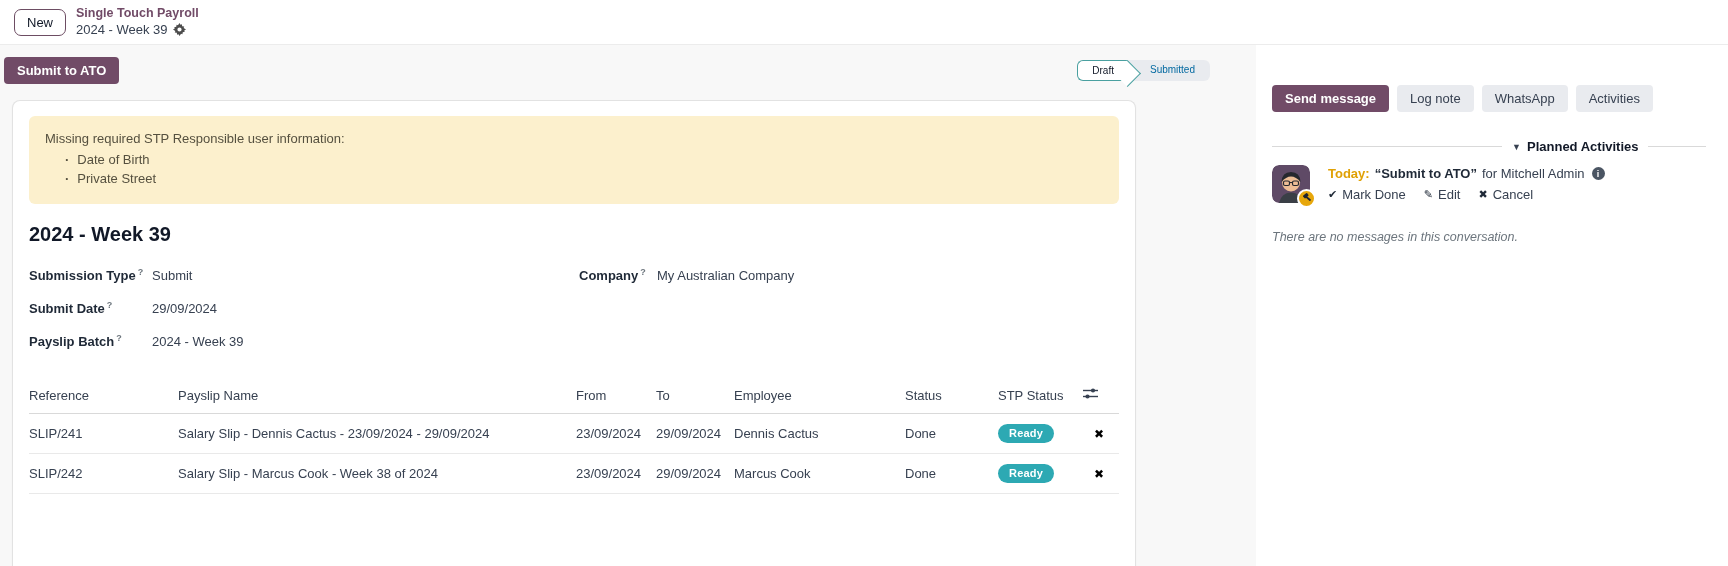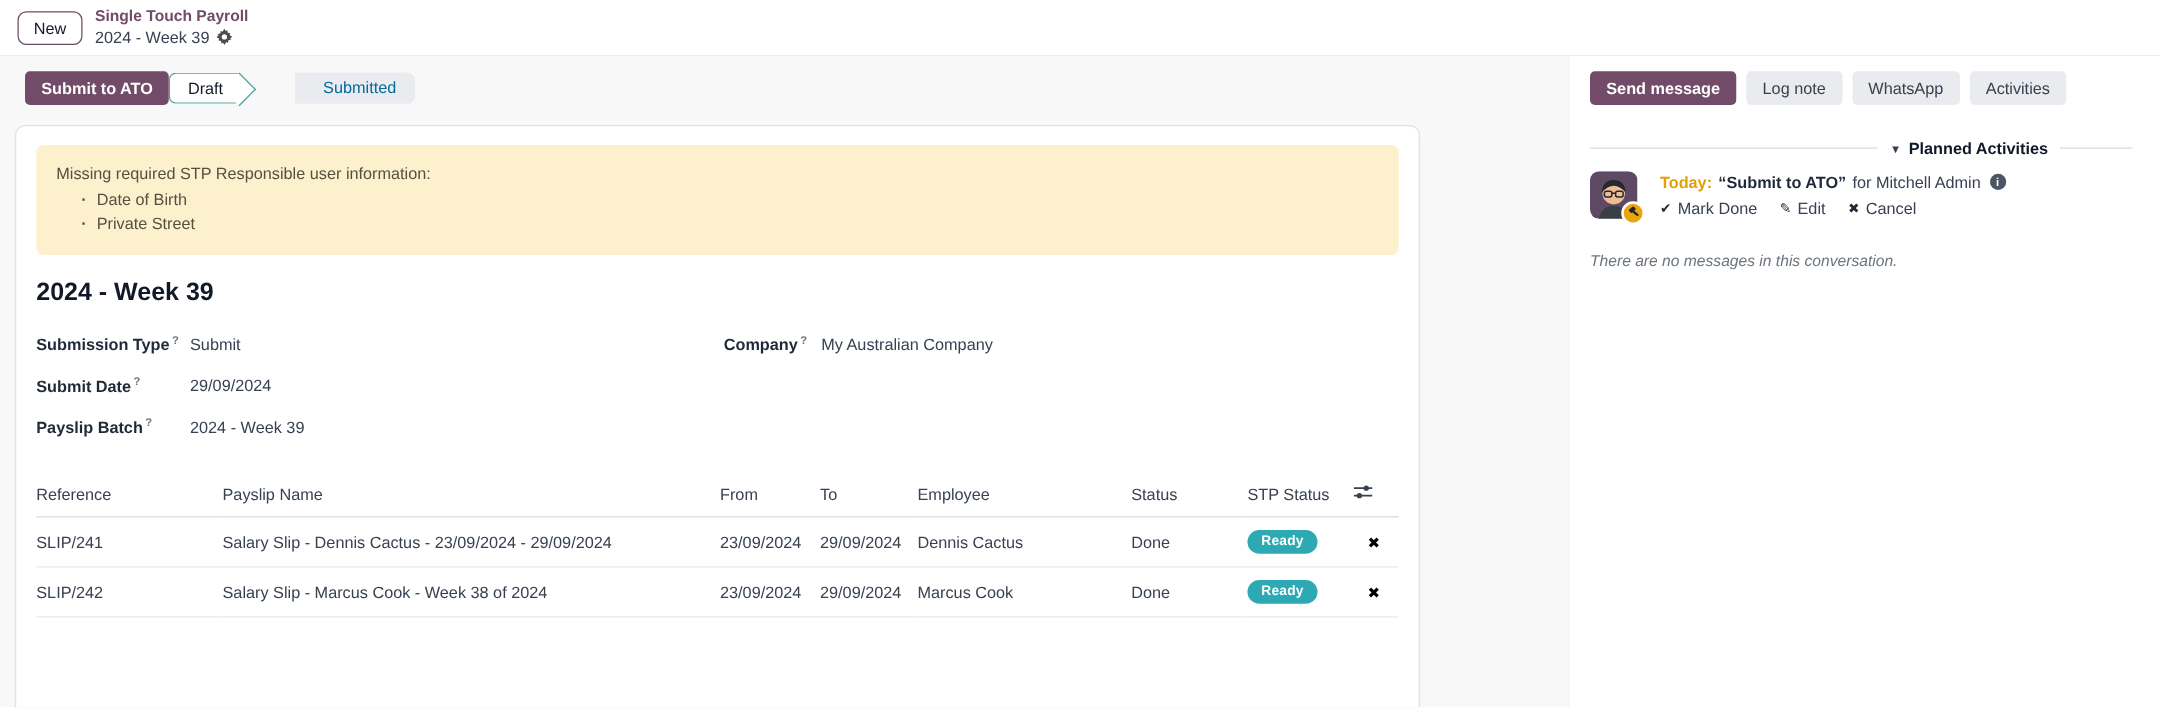"Submit to ATO" .action-row { justify-content: none -> space-between; padding: 12px 14px 16px 20px -> 12px 14px 16px 4px }
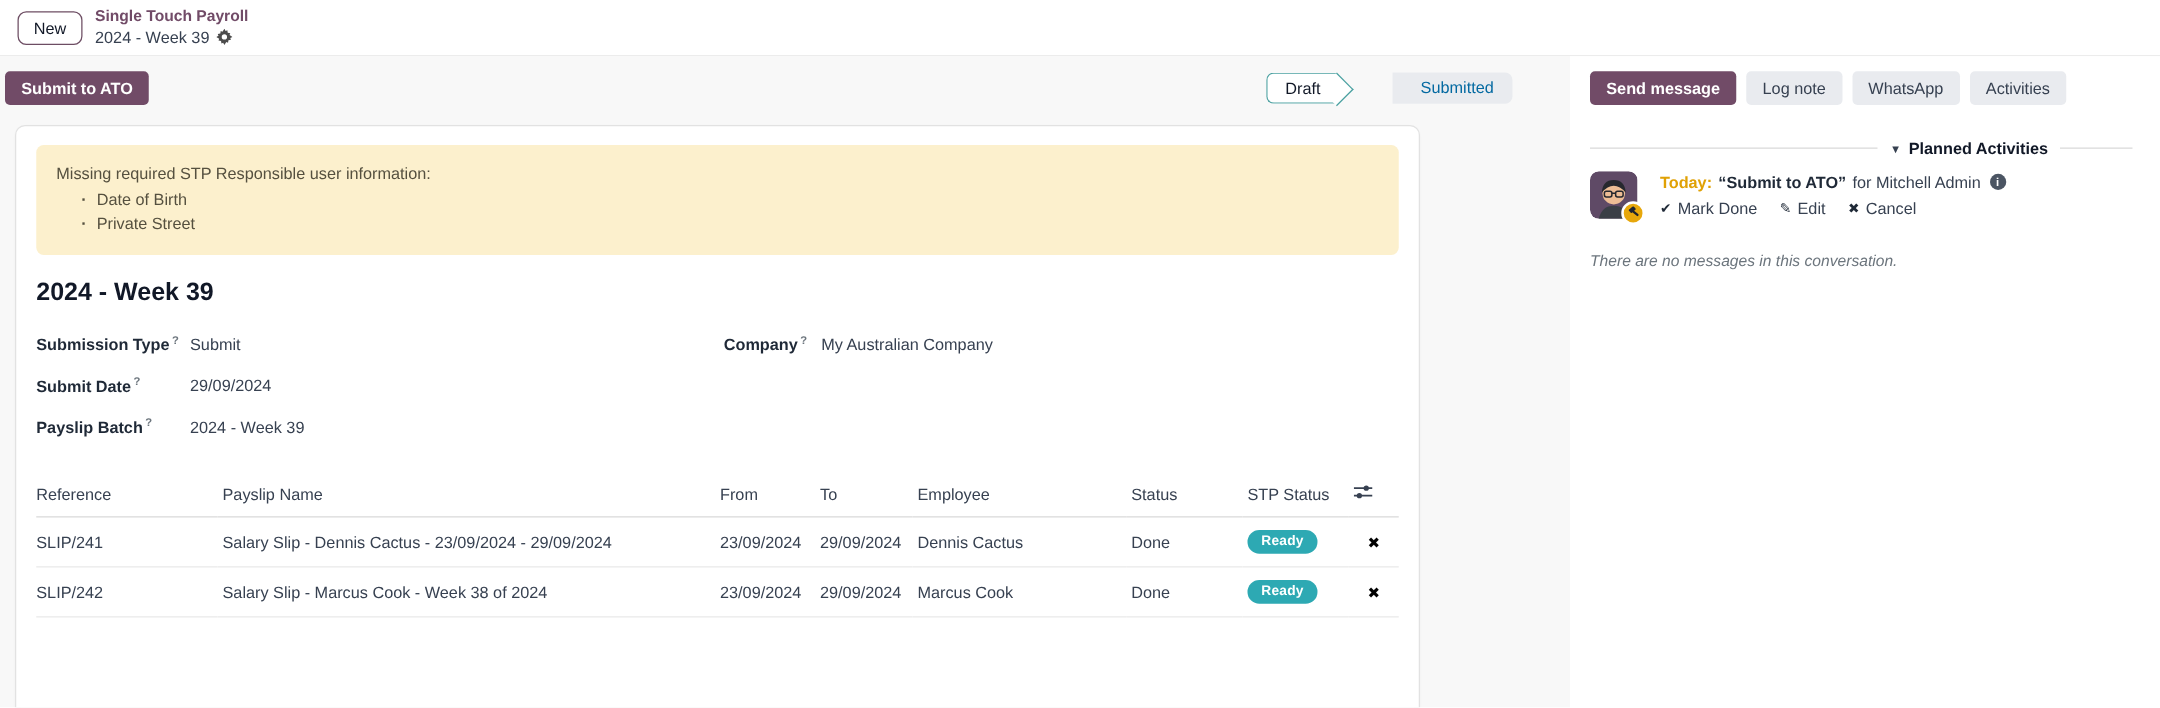"Draft" .statusbar { font-size: 13px -> 10px; gap: 44px -> none }
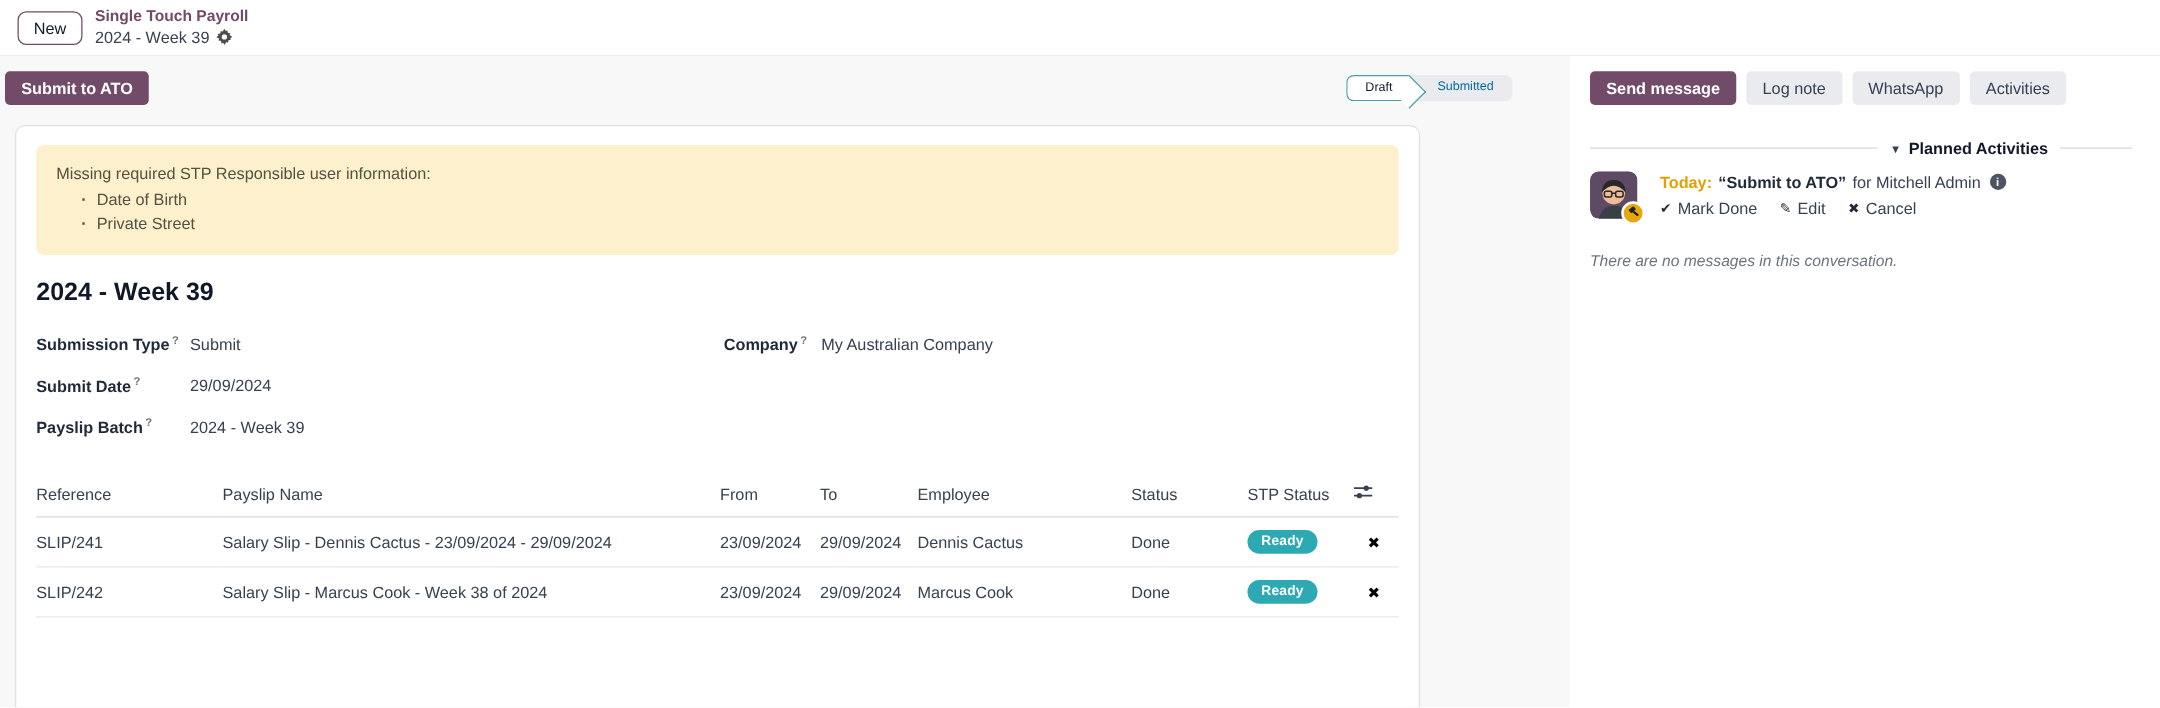"Send message" .chatter-buttons { margin-top: none -> 28px }
